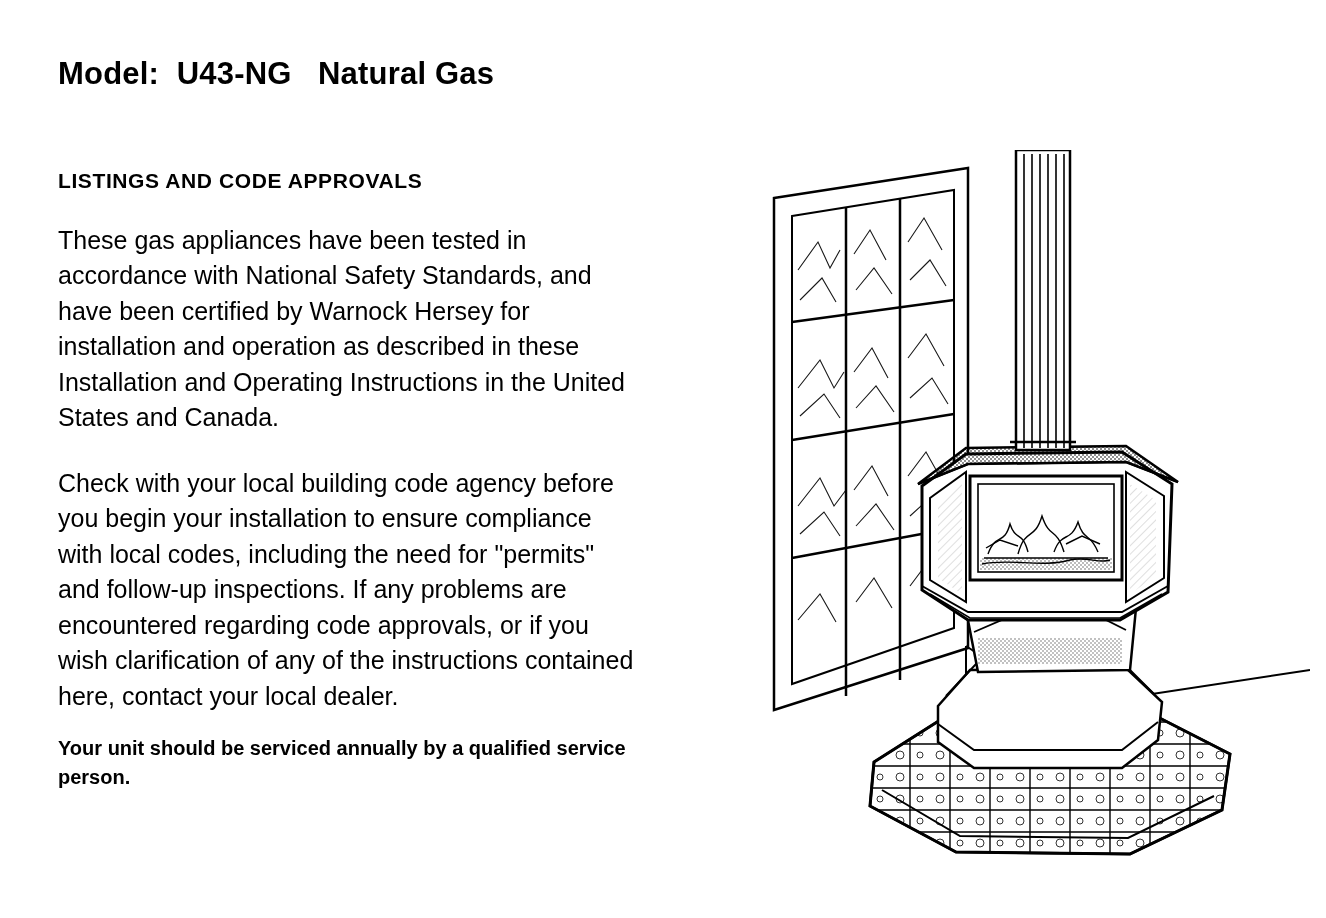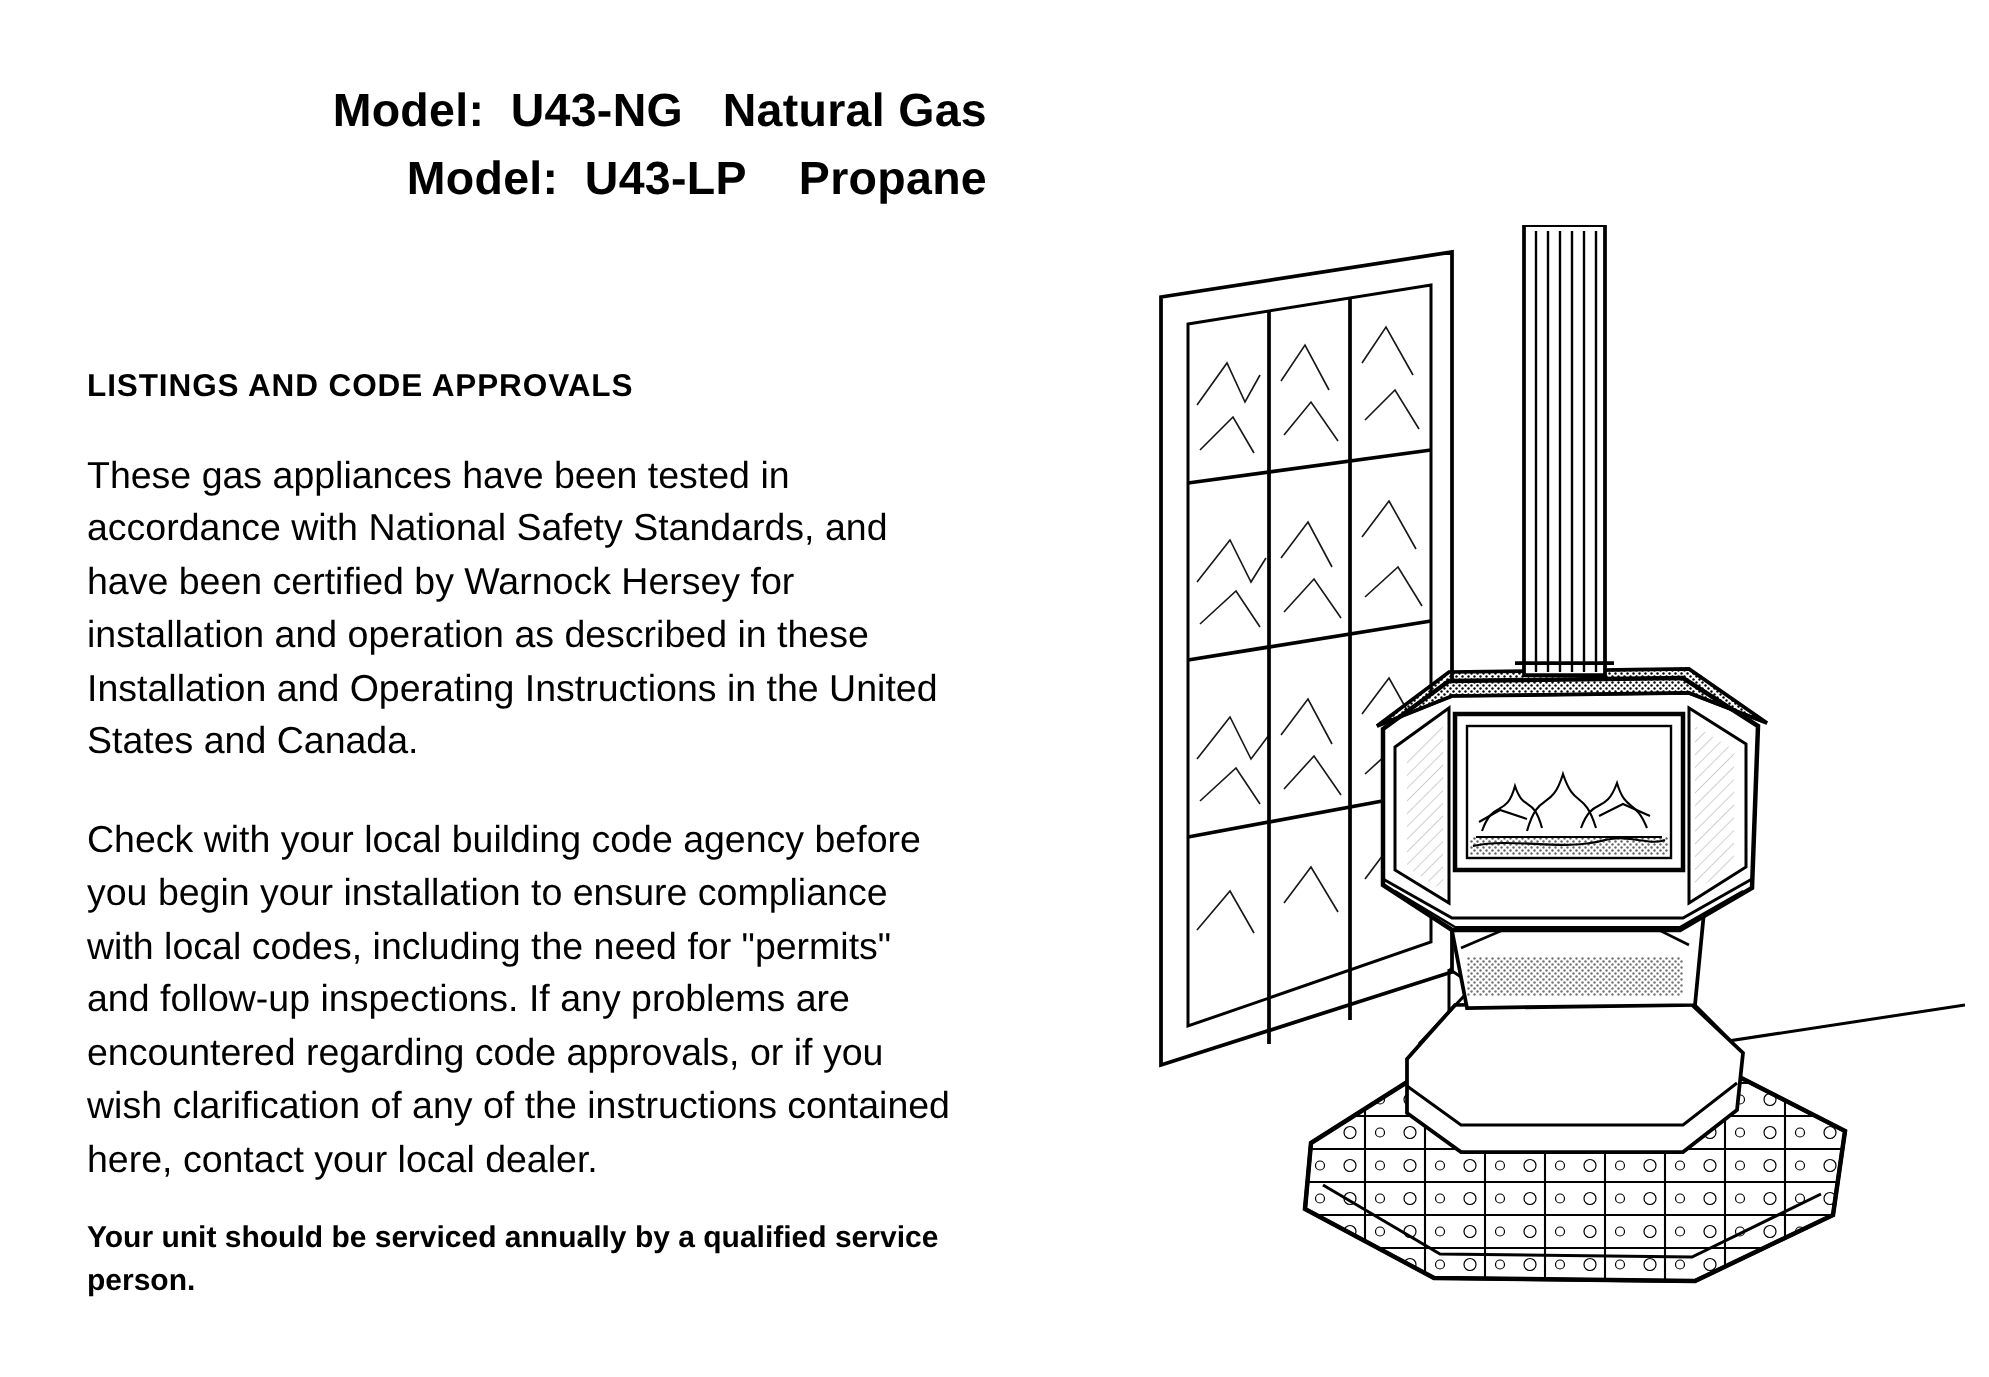"Model: U43-NG Natural Gas" .model-line { text-align: right -> none }
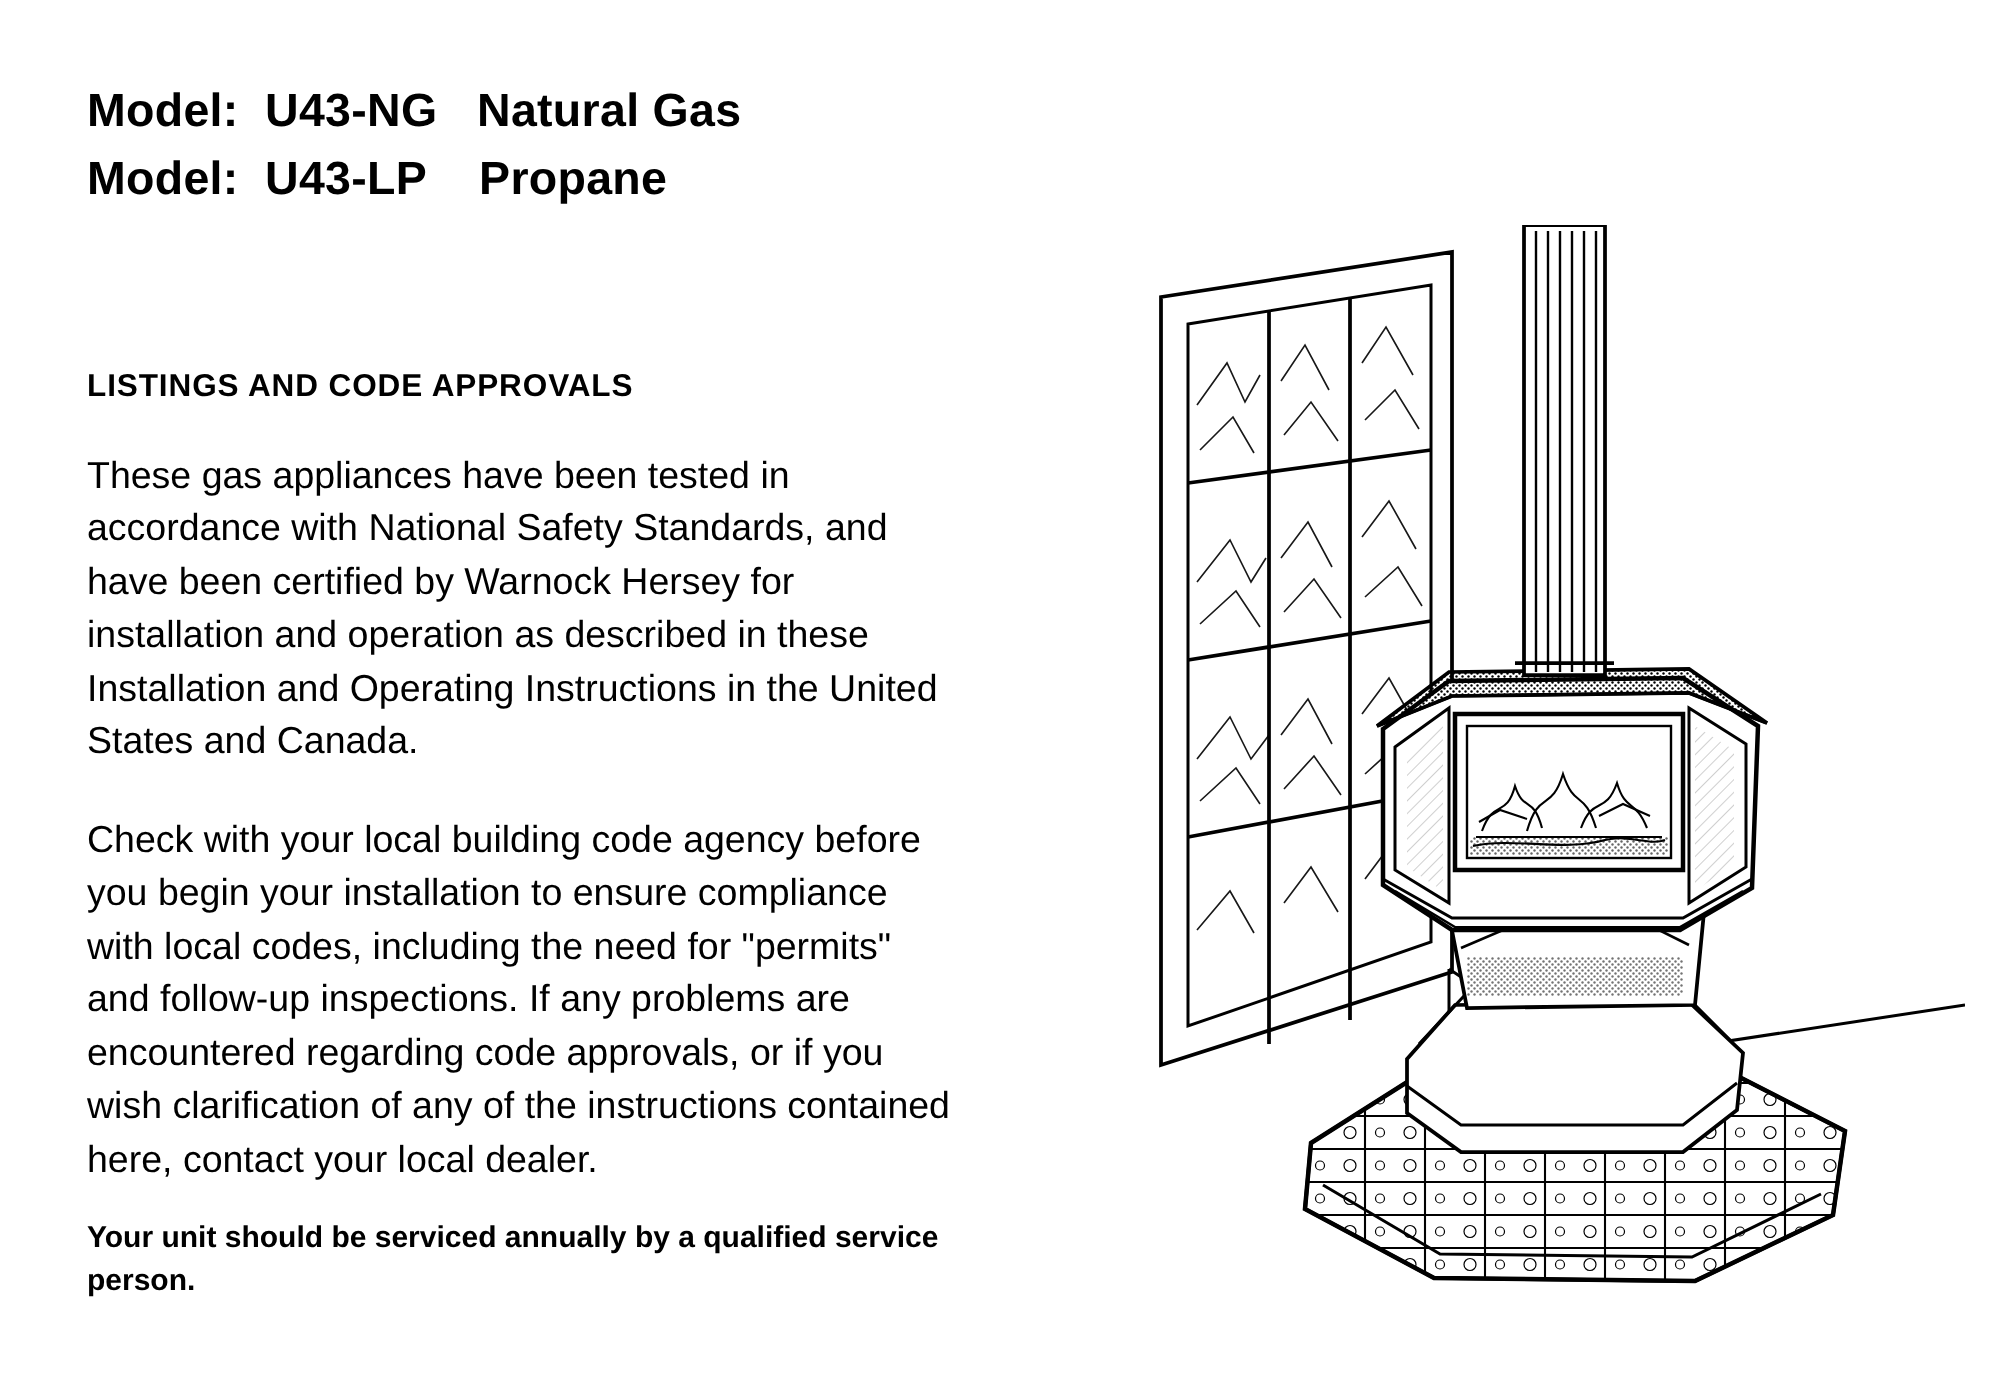"Model: U43-LP Propane" div.model-line { html: <div>Model: U43-LP Propane</div> -> none }
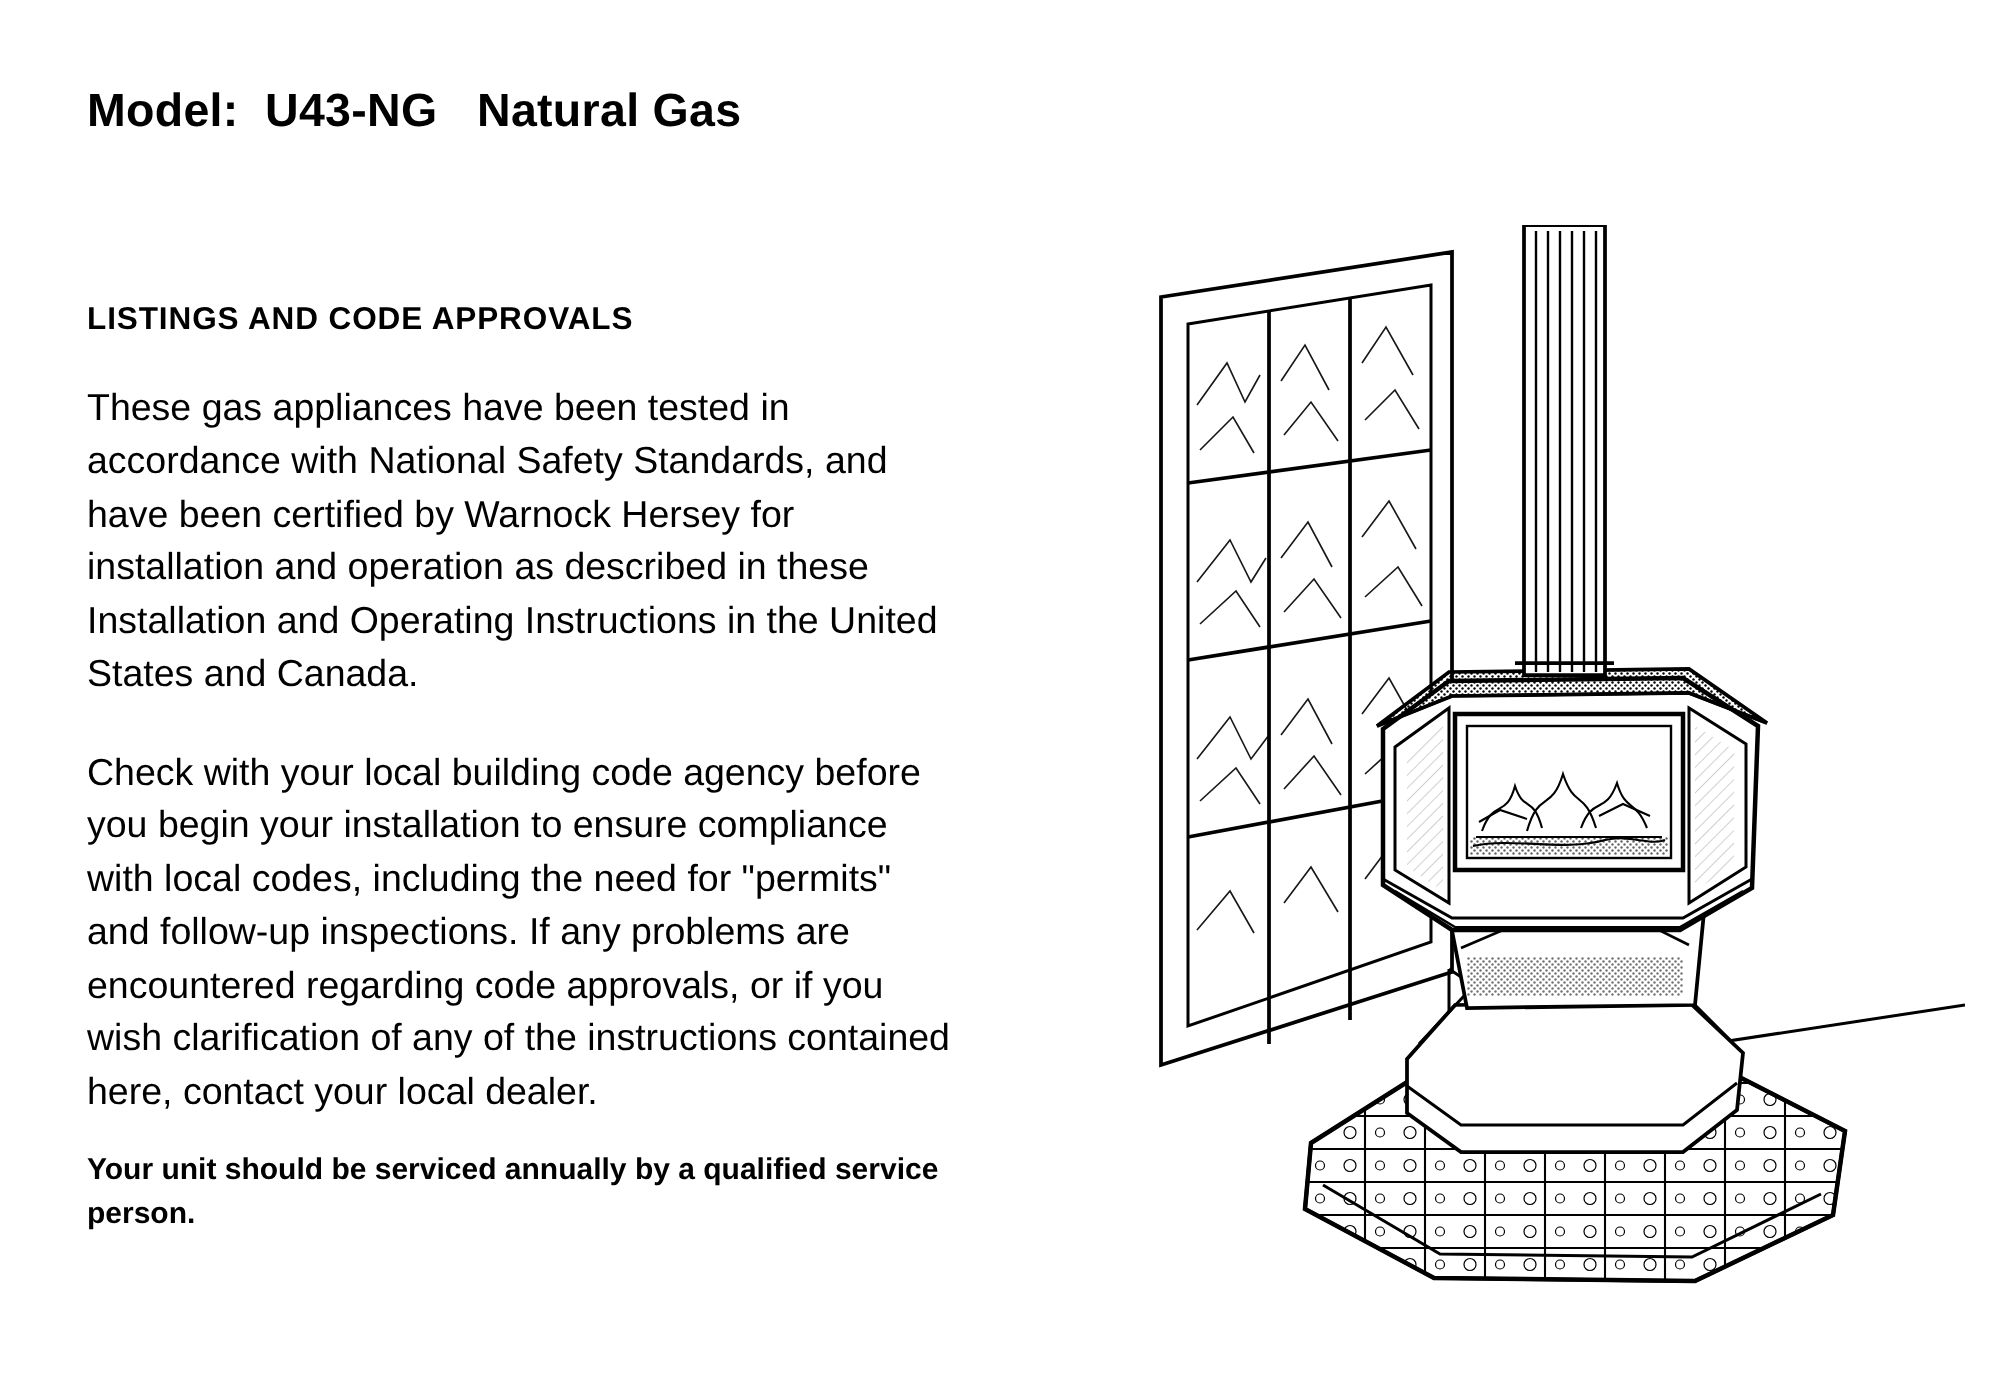"LISTINGS AND CODE APPROVALS" .section-heading { margin-top: 104px -> 72px }
